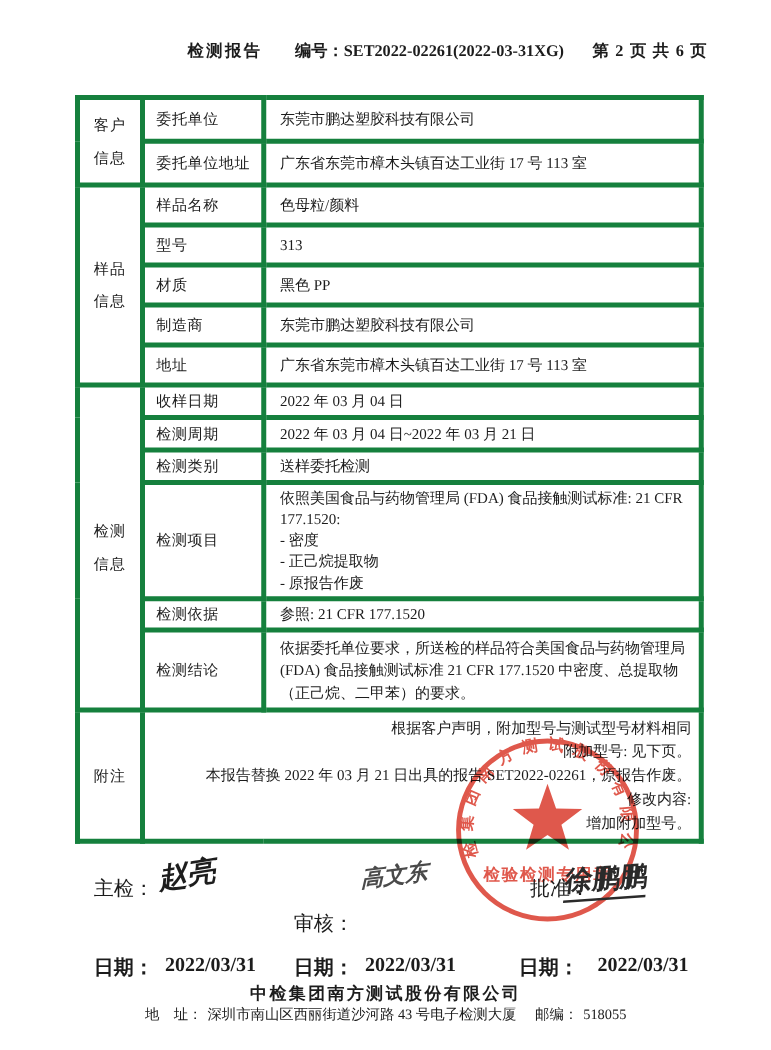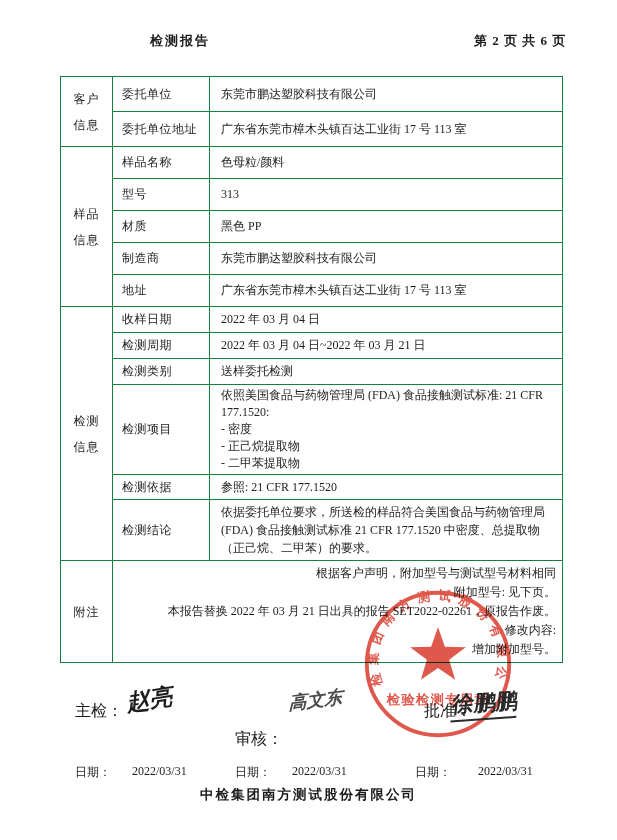"编号：SET2022-02261(2022-03-31XG)" div.hdr-el { html: none -> <div><span>编号：</span><span>SET2022-02261(2022-03-31XG)</span></div> }
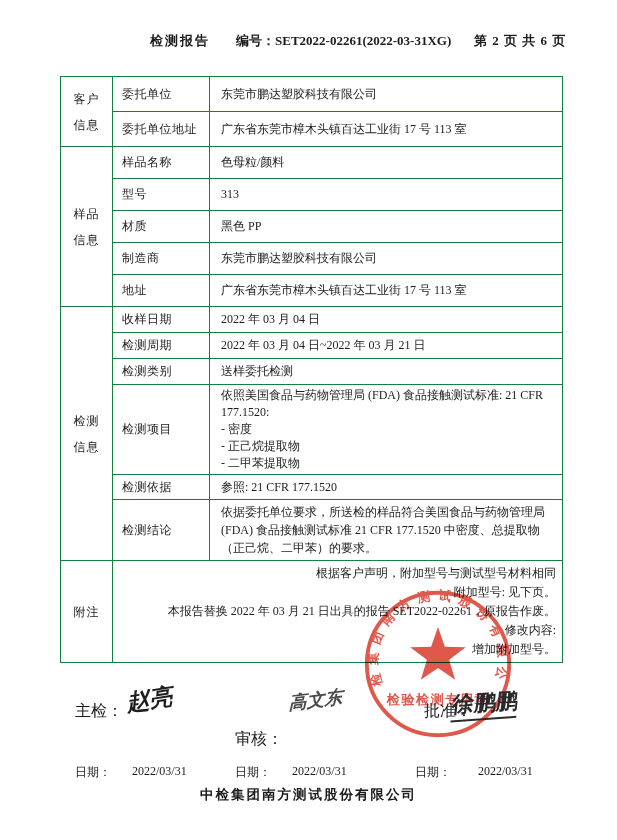"客户" .report-table td { border: 1px solid #15803d -> 4px solid #15803d }
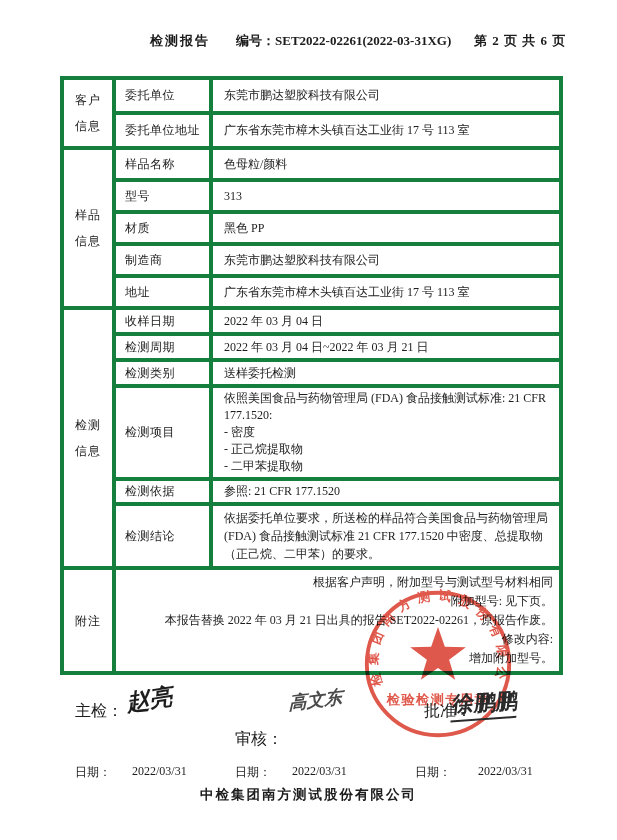"- 二甲苯提取物" div.line { text: 二甲苯提取物 -> 原报告作废 }
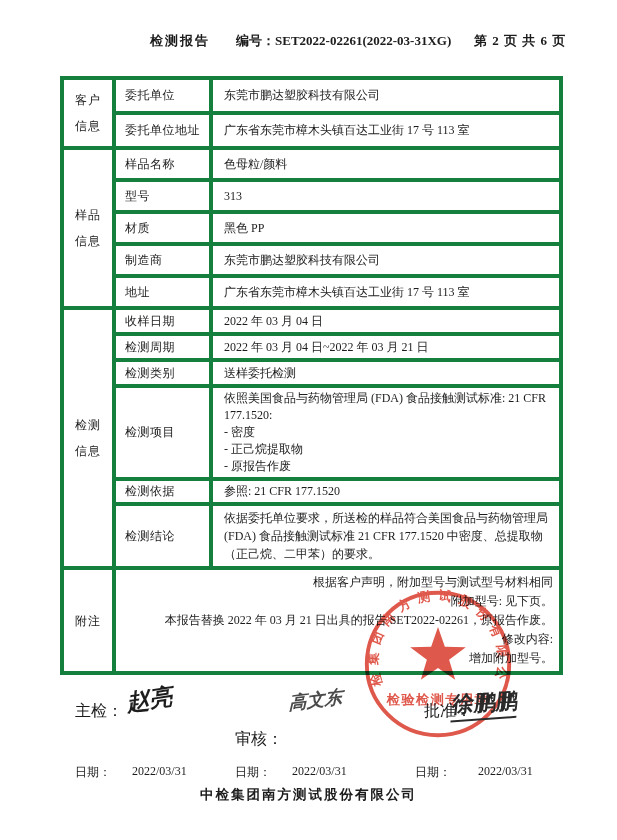"日期：" .date-el { font-size: 12px -> 16px; font-weight: none -> bold }
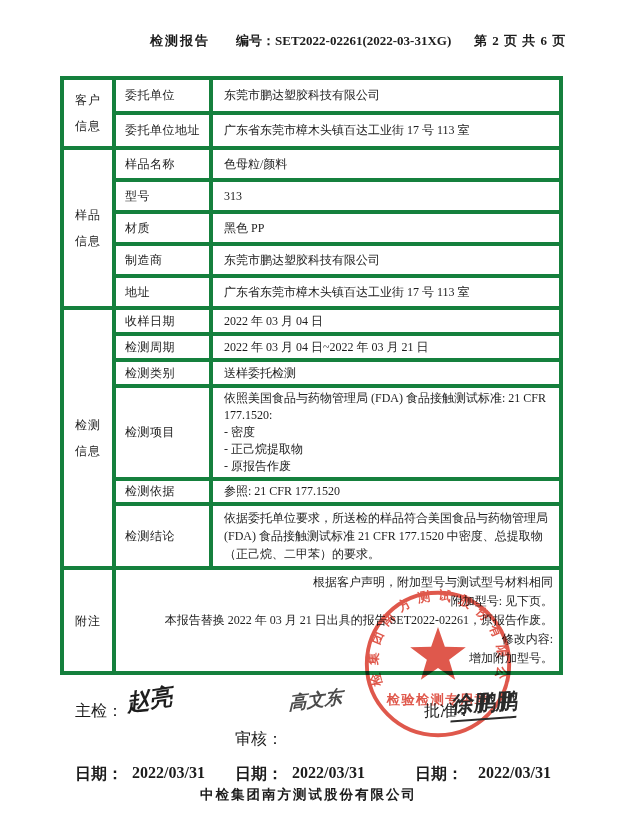"地 址： 深圳市南山区西丽街道沙河路 43 号电子检测大厦" div.ftr { html: none -> <div> <span>地 址：</span><span>深圳市南山区西丽街道沙河路 43 号电子检测大厦</span> <span>邮编：</span><span>518055</span> </div> }
